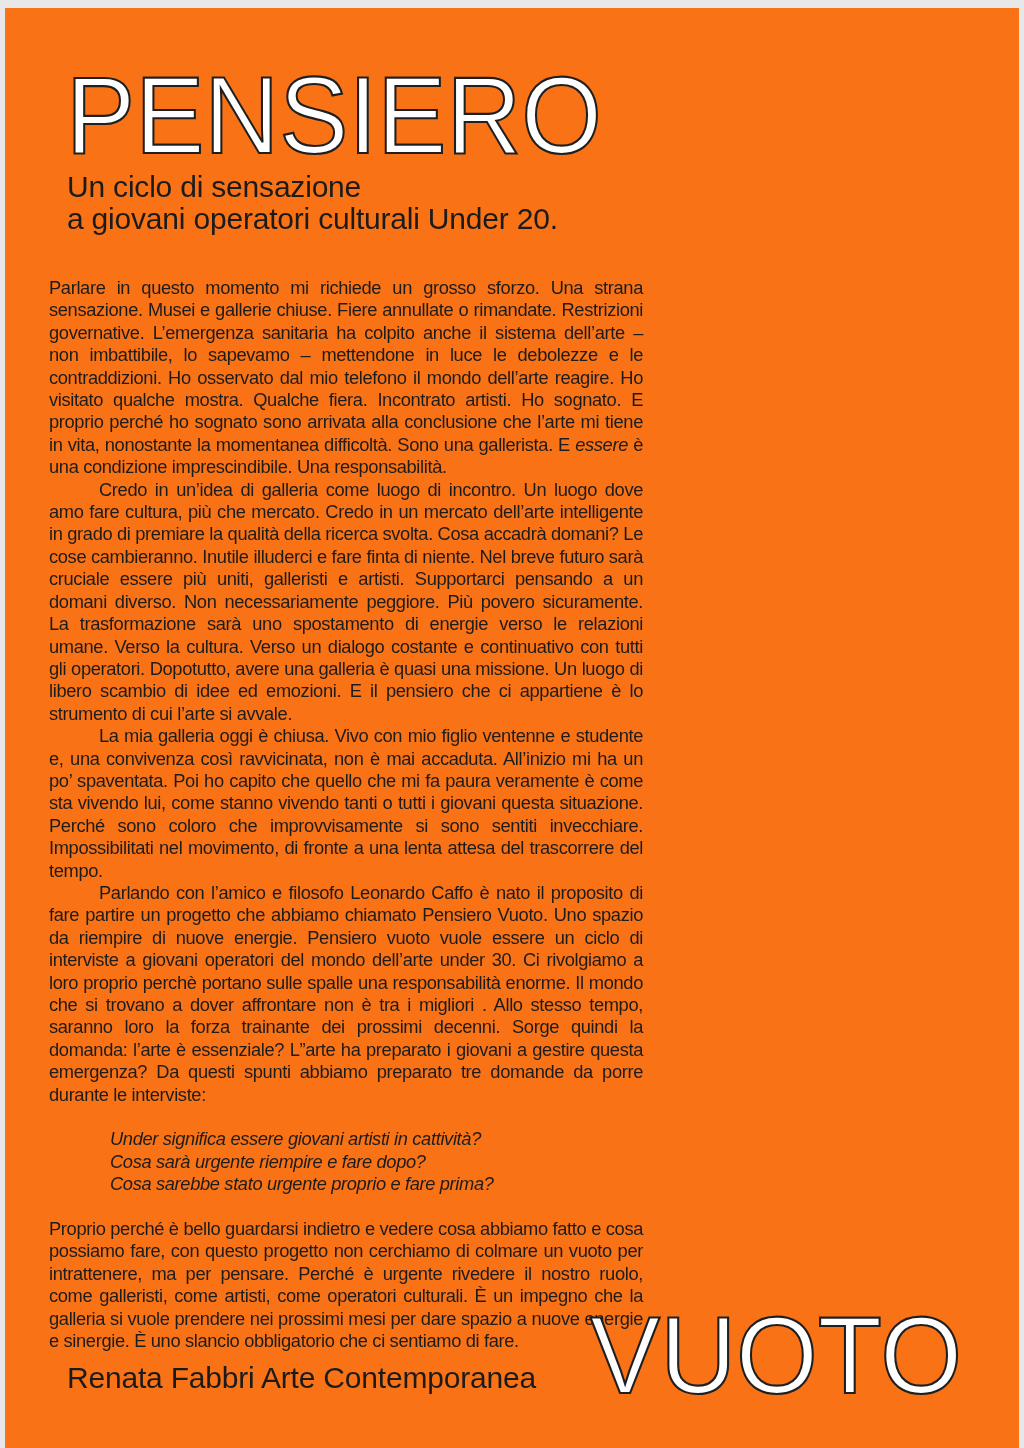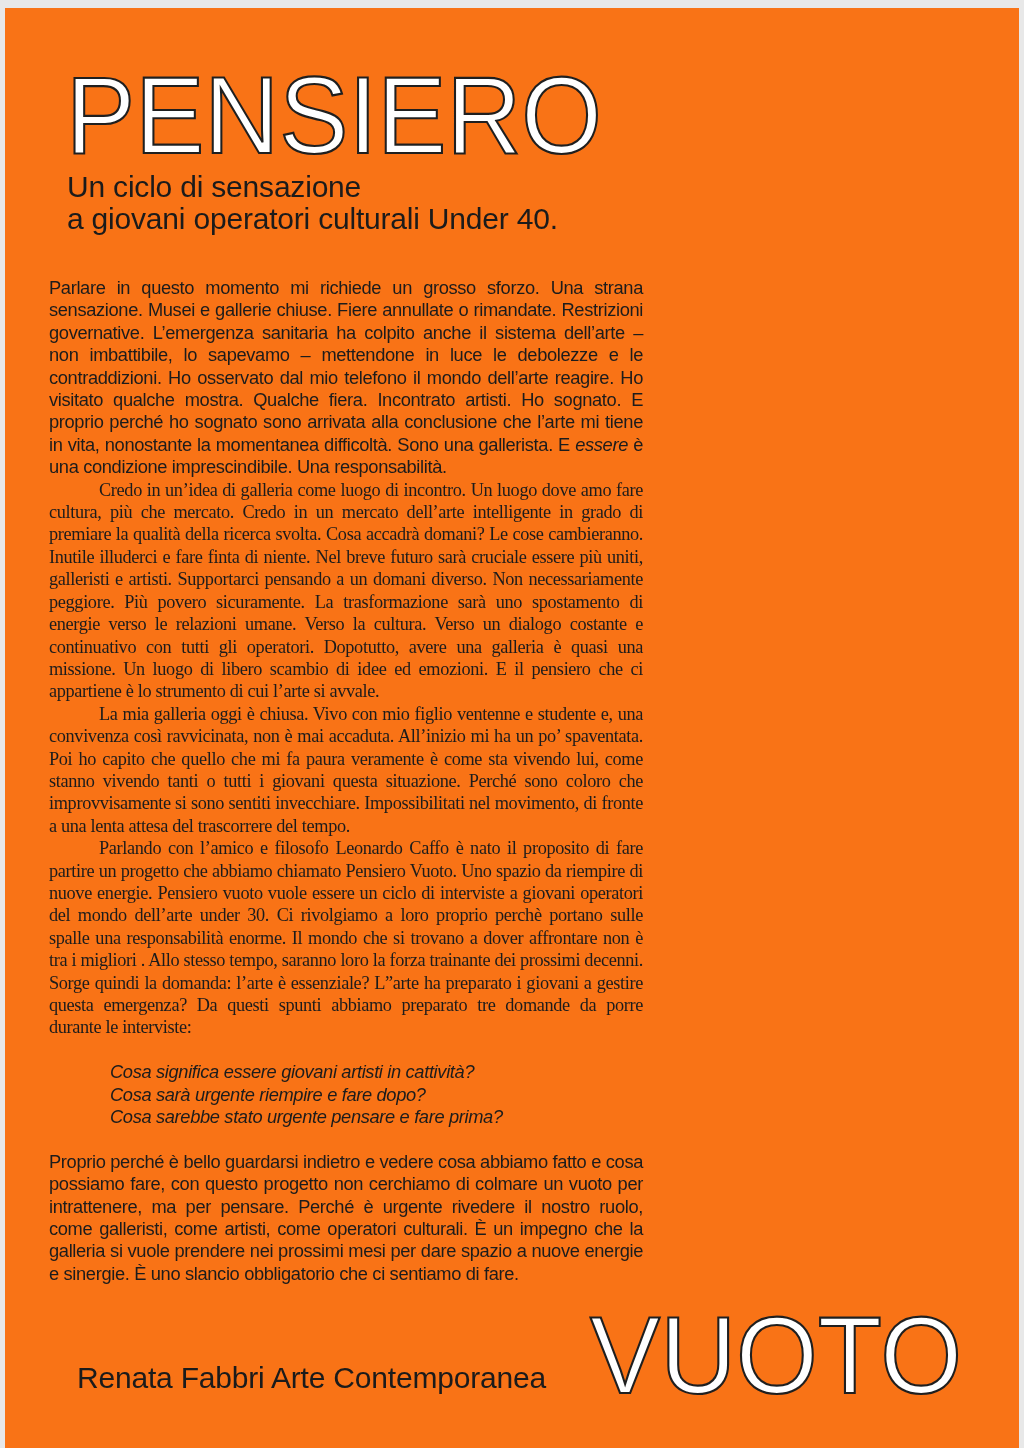"a giovani operatori culturali Under" div { text: 40 -> 20 }
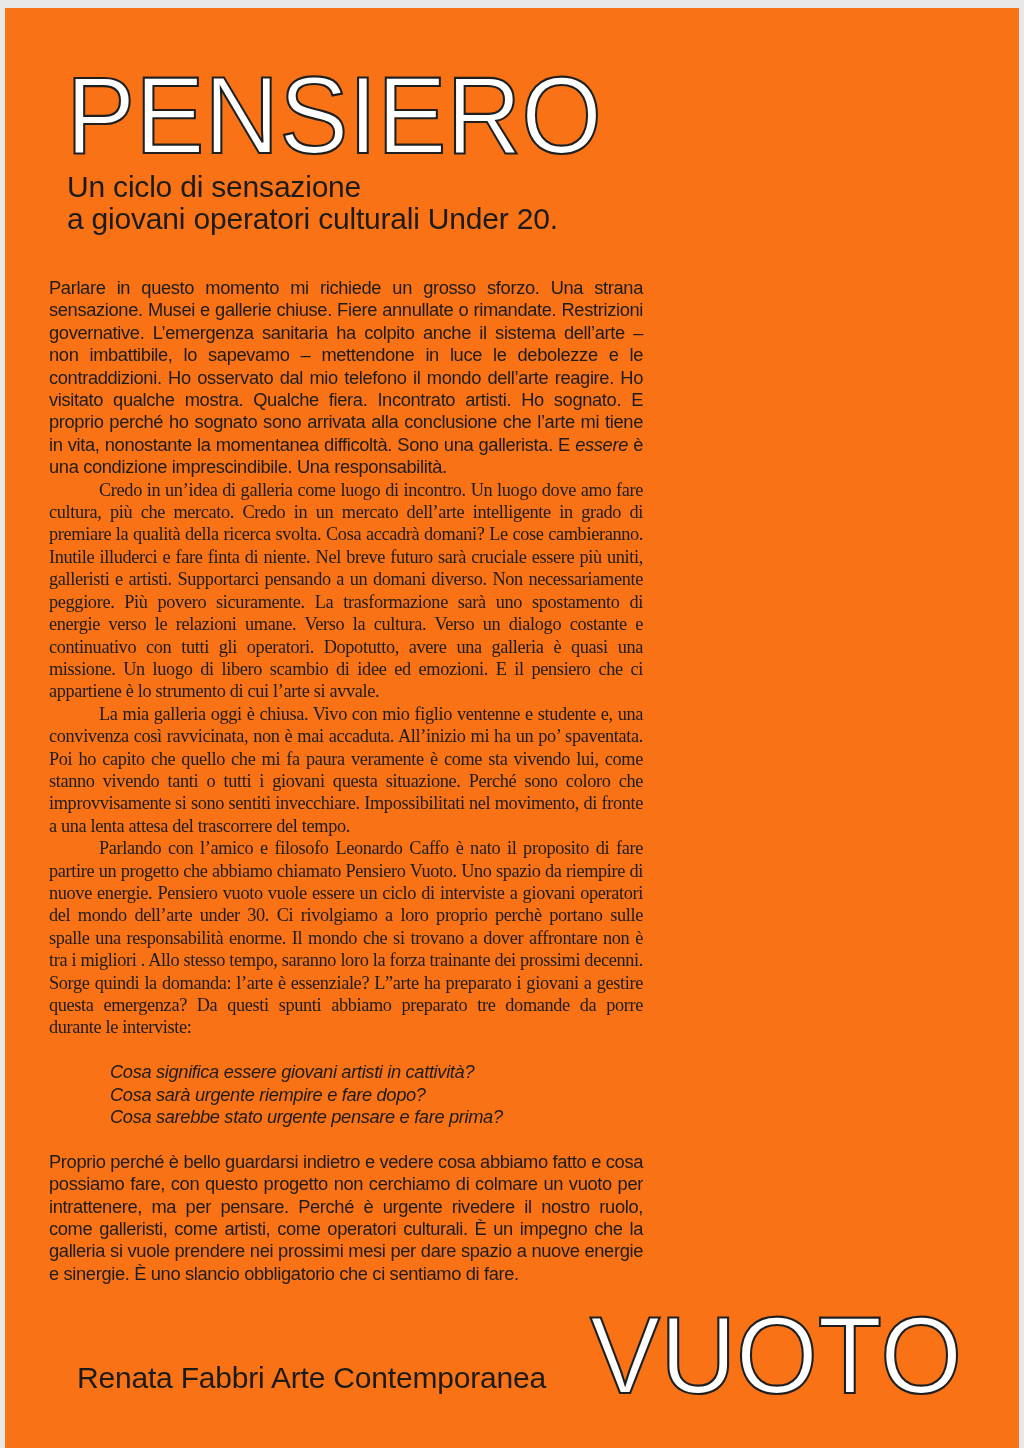"Credo in un’idea di galleria" .body-text p.para.indent { font-family: Liberation Serif, serif -> none }
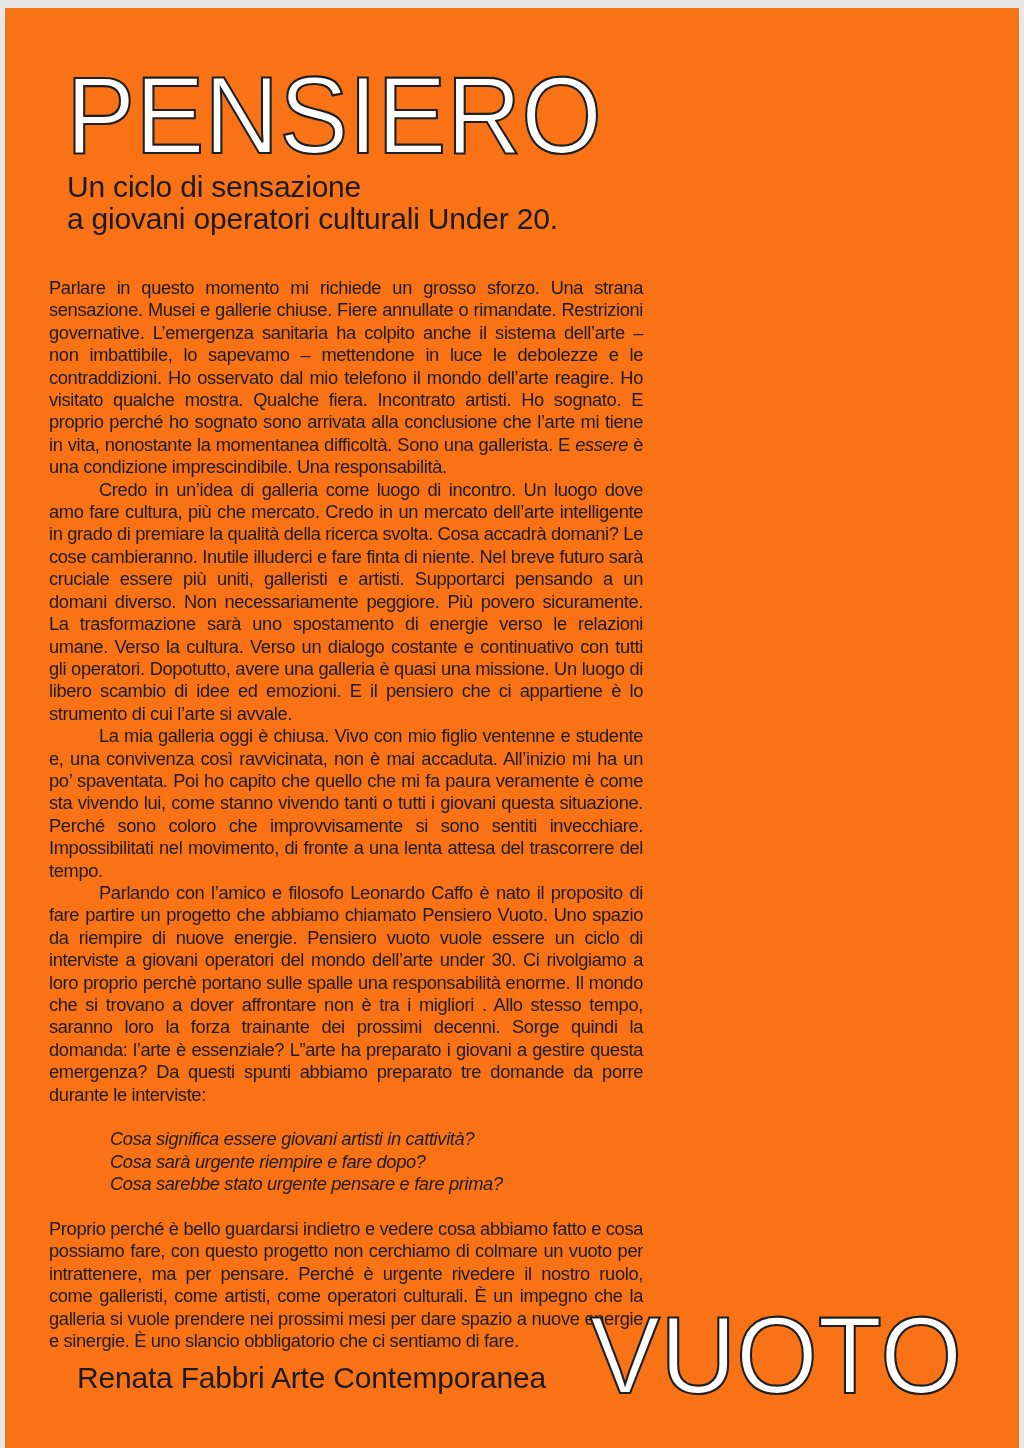"Cosa significa essere giovani artisti" div.question-line { text: Cosa -> Under }
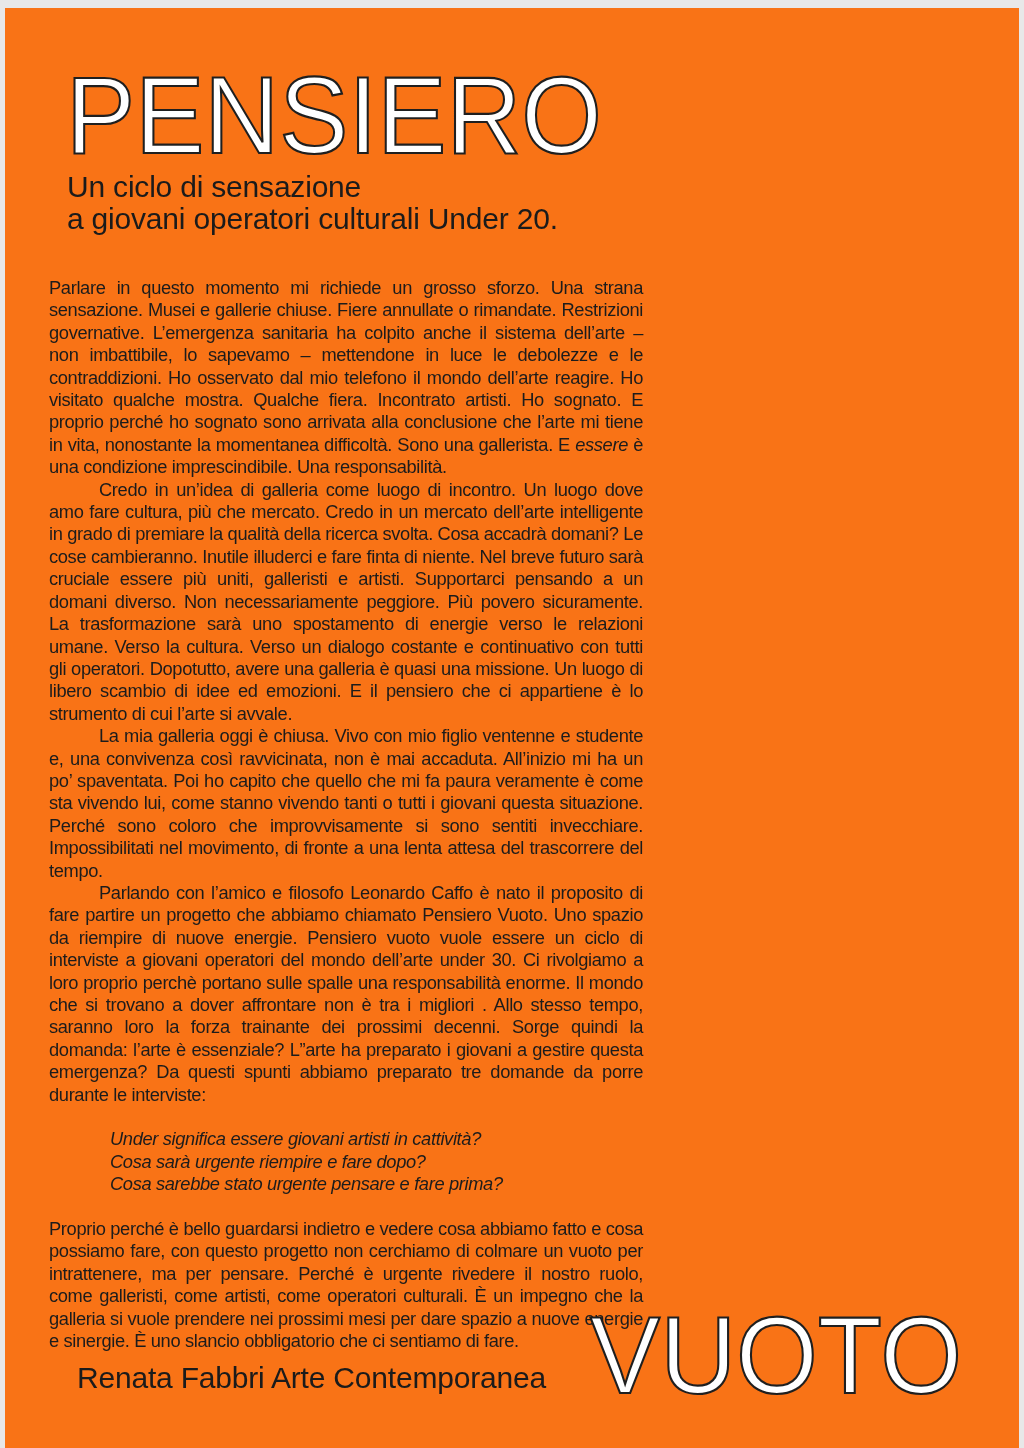"Cosa sarebbe stato urgente pensare" div.question-line { text: pensare -> proprio }
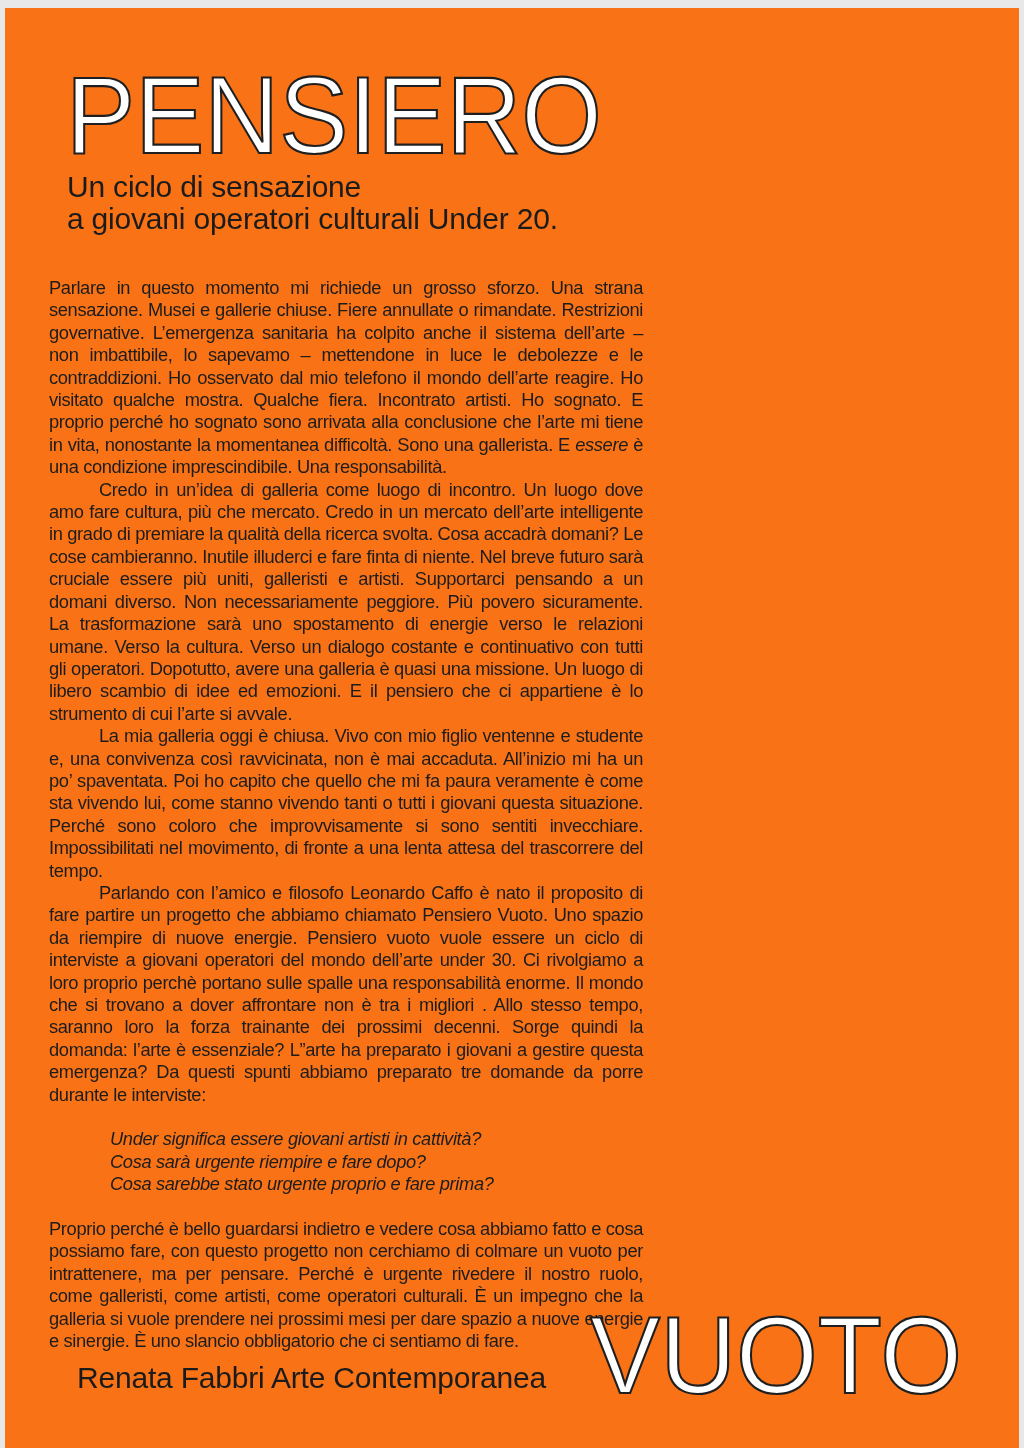"Renata Fabbri Arte Contemporanea" .footer { left: 72px -> 62px }
